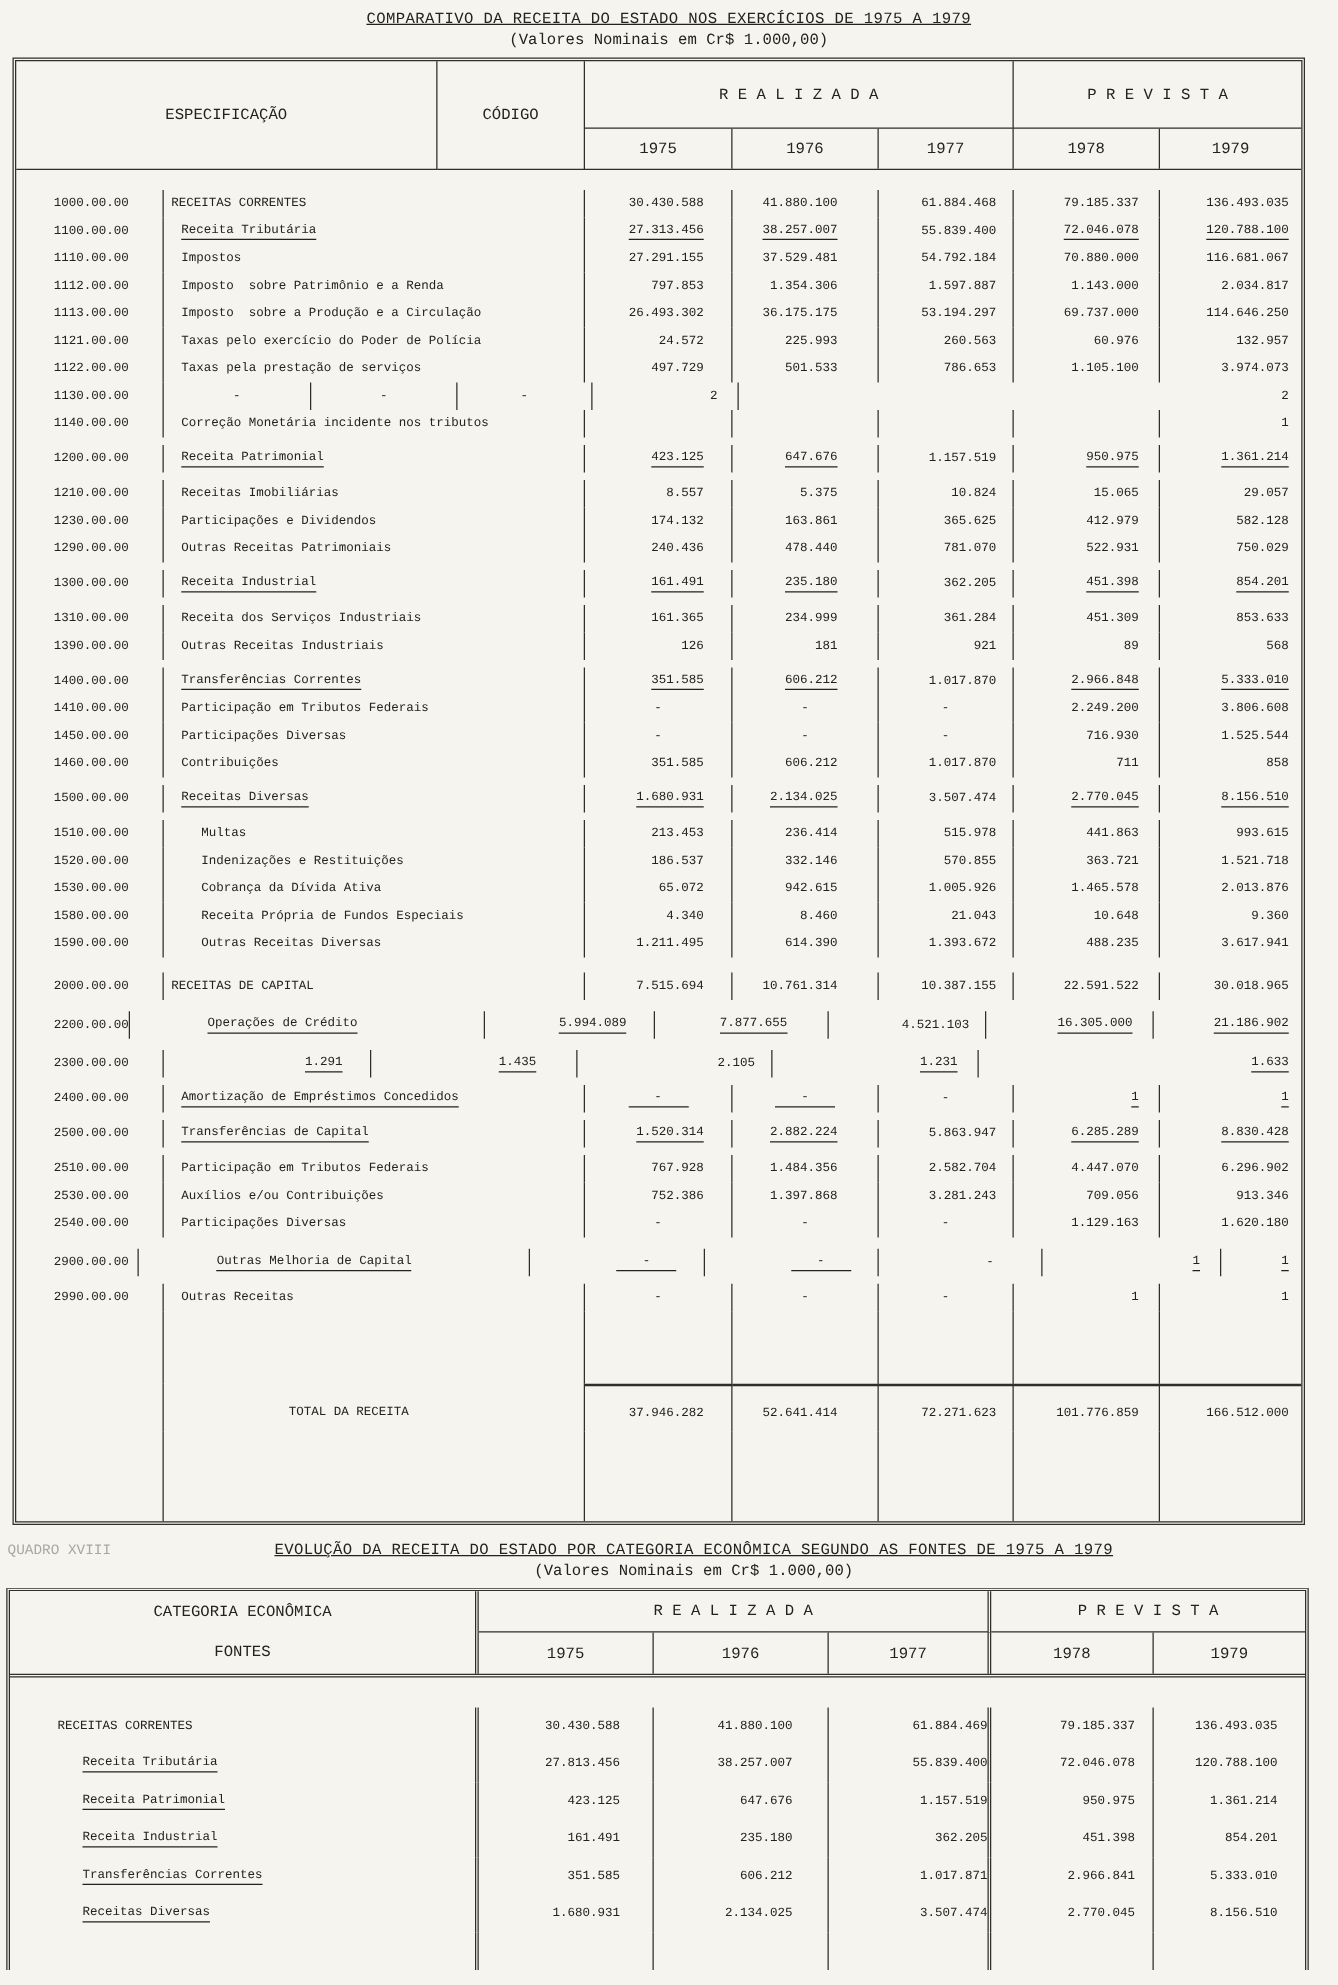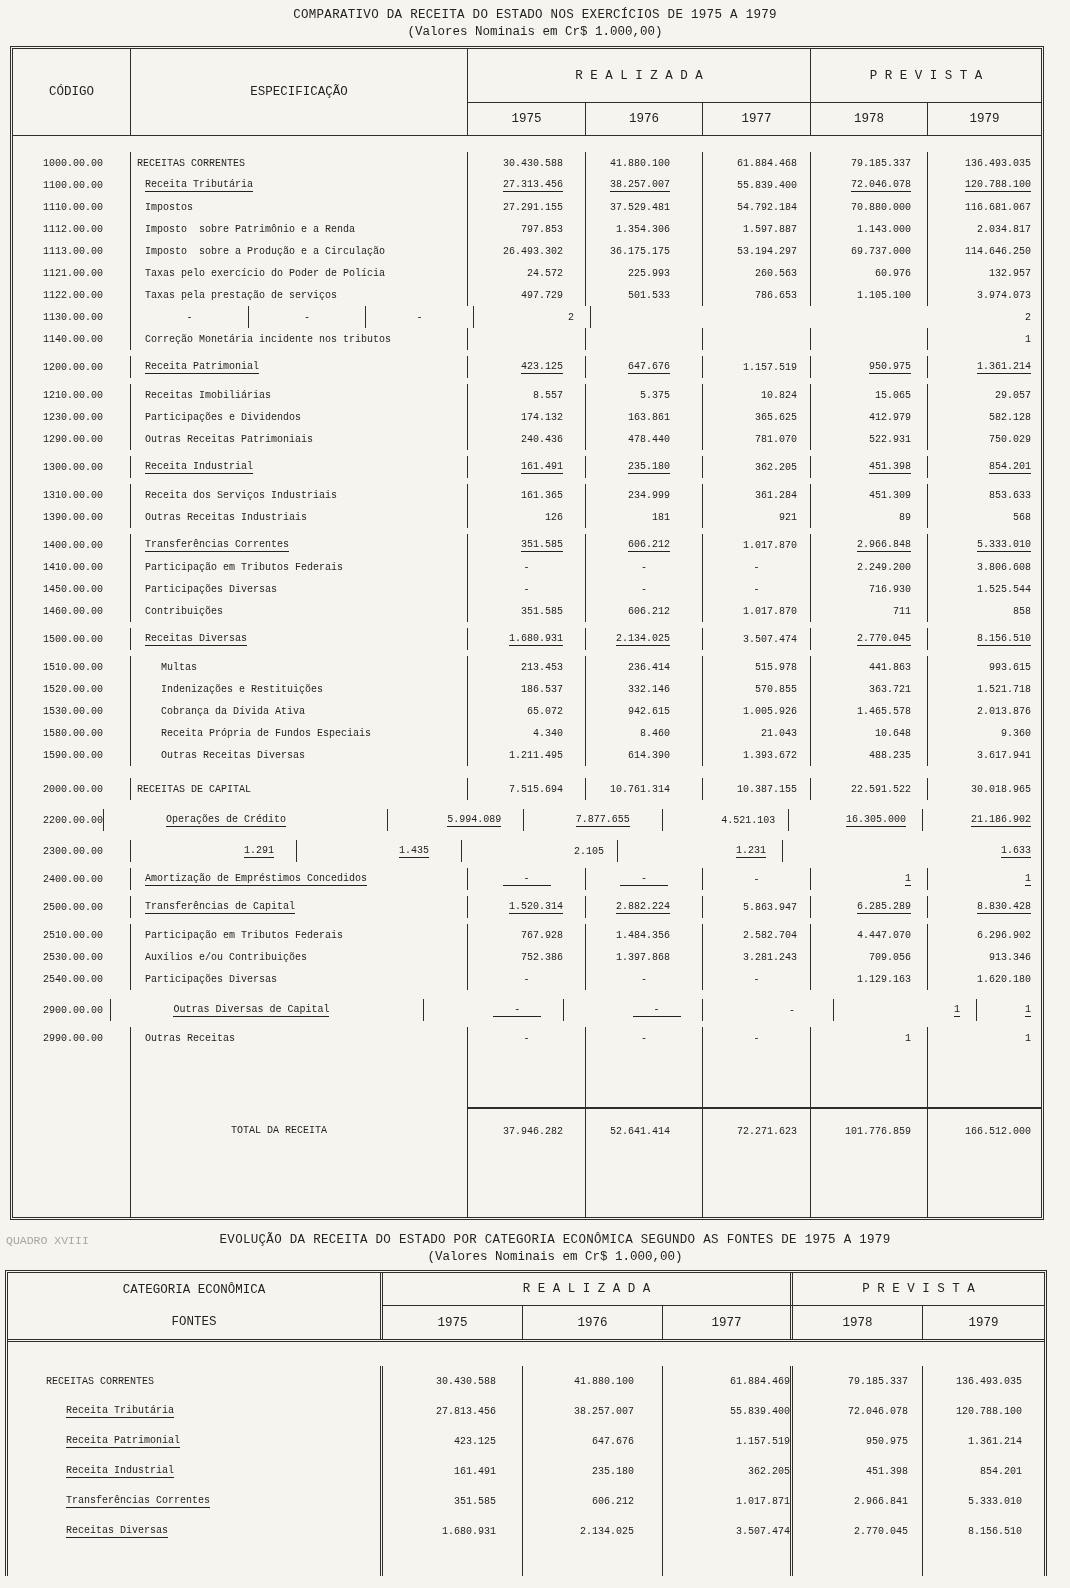"COMPARATIVO DA RECEITA DO ESTADO" .title { text-decoration: none -> underline }
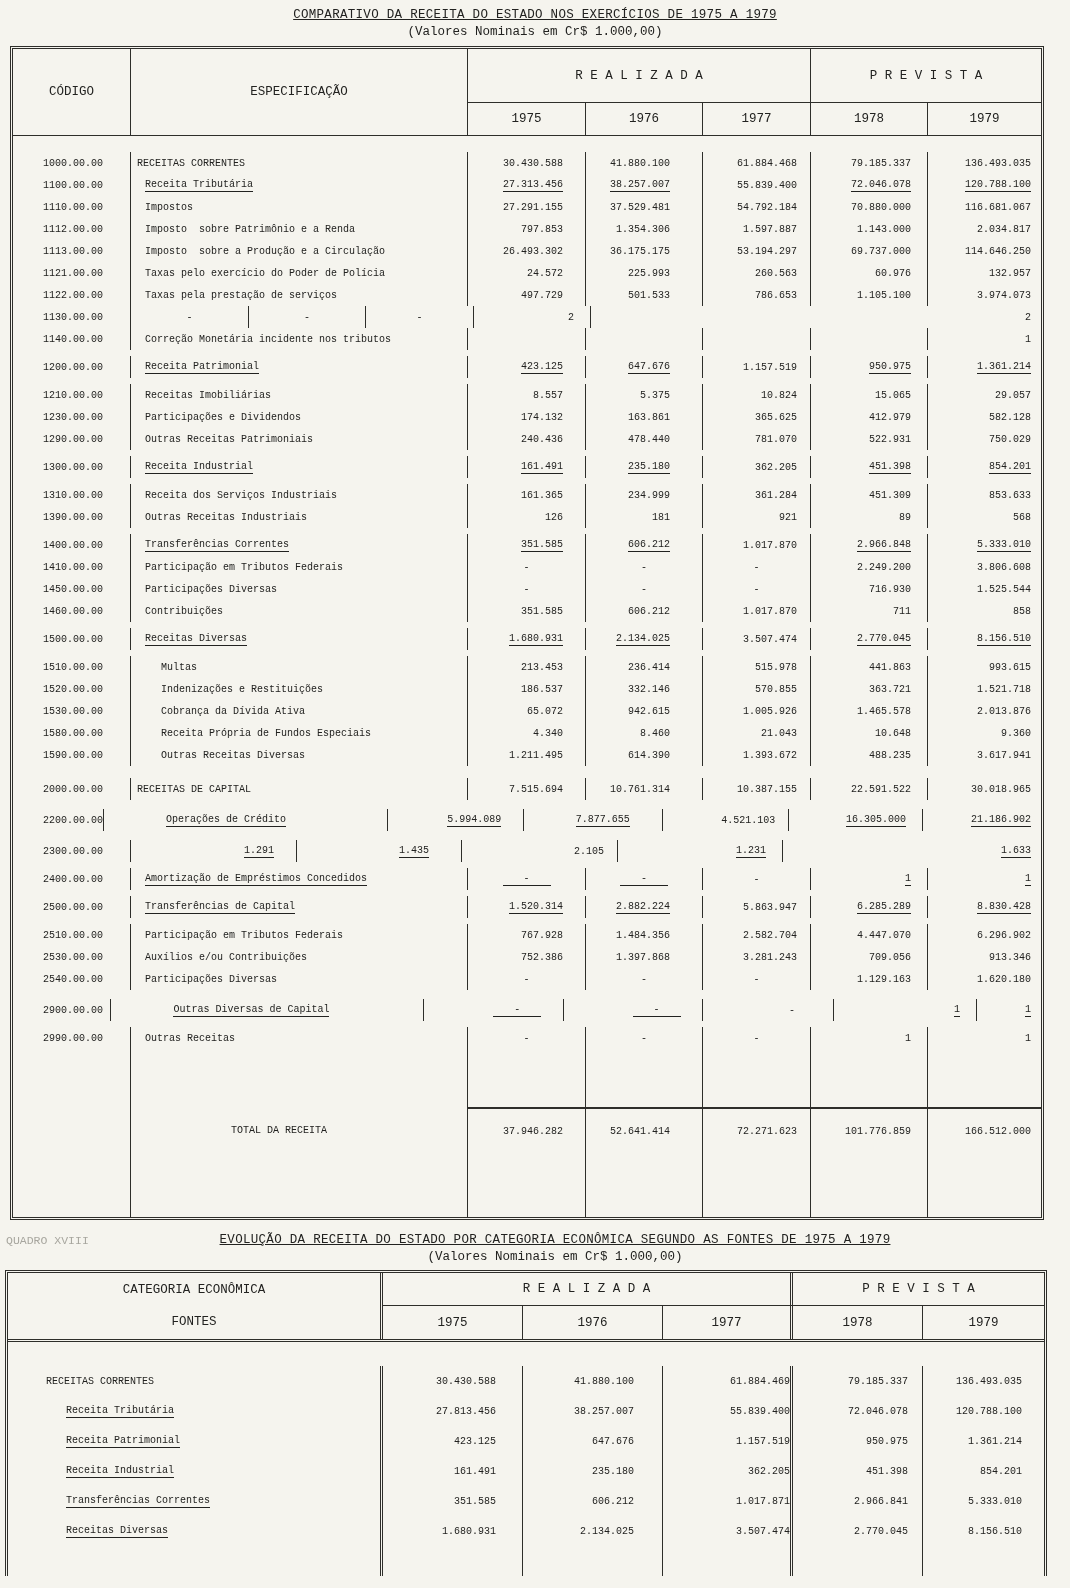"CÓDIGO" div.hcell { order: before "ESPECIFICAÇÃO" -> after "ESPECIFICAÇÃO" }
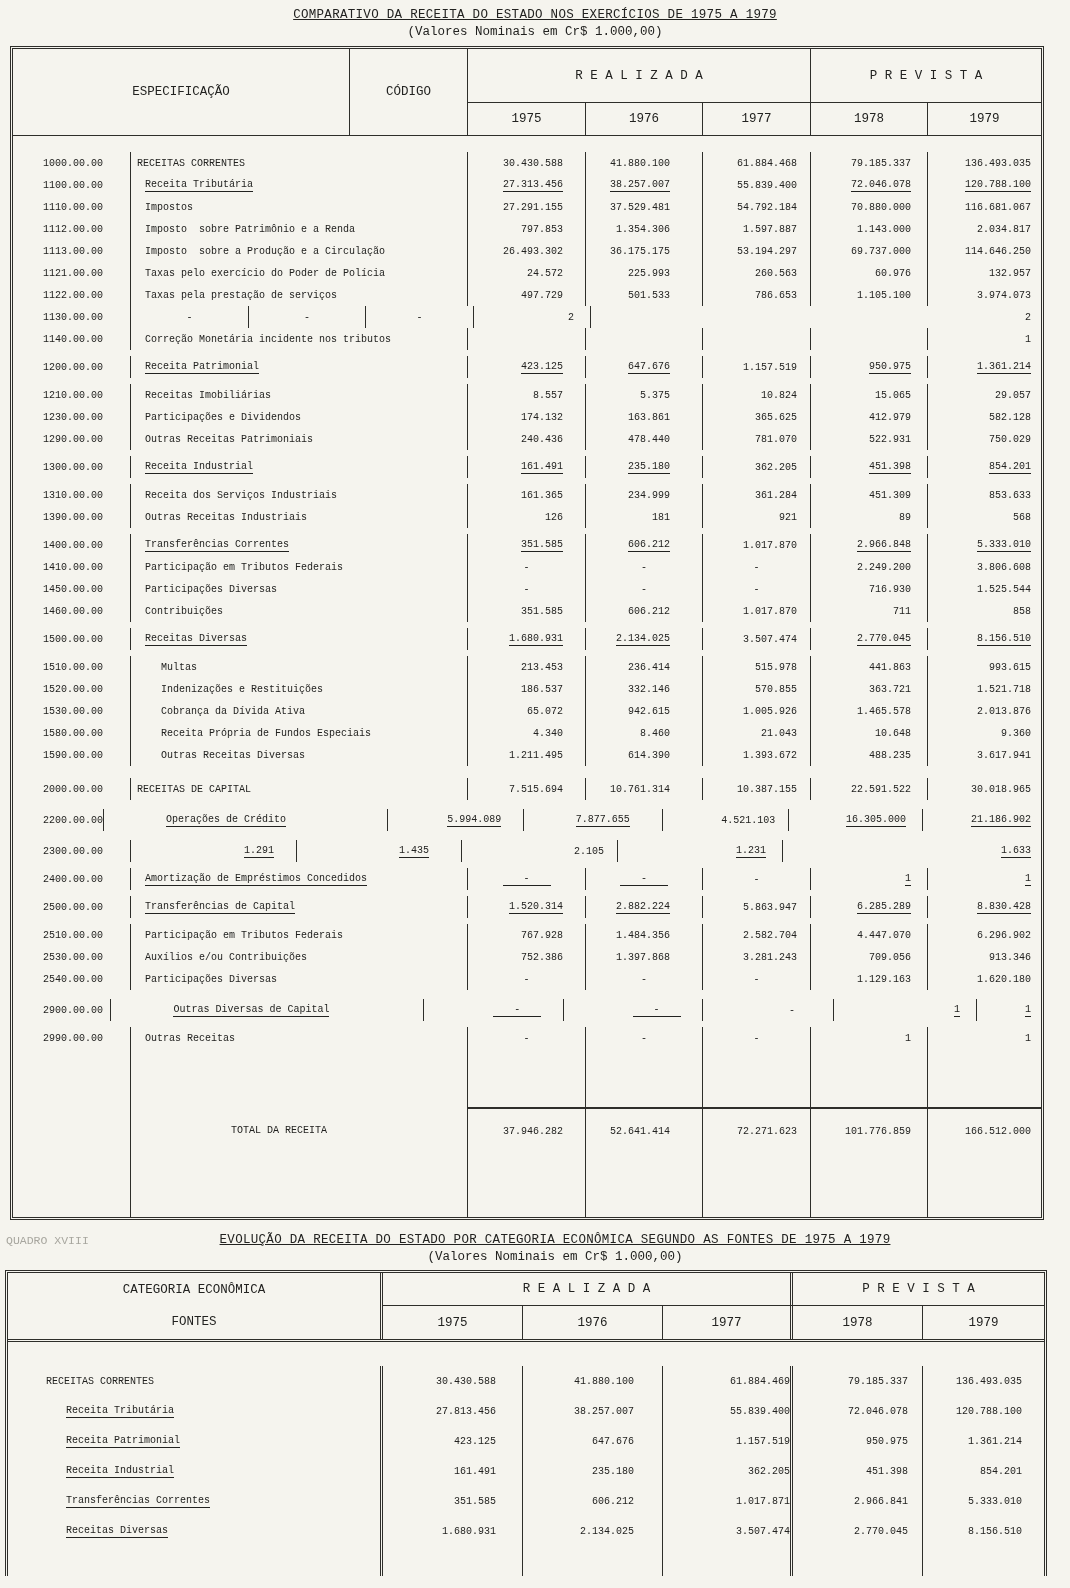"Outras Diversas de Capital" span.lbl { text: Diversas -> Melhoria }
